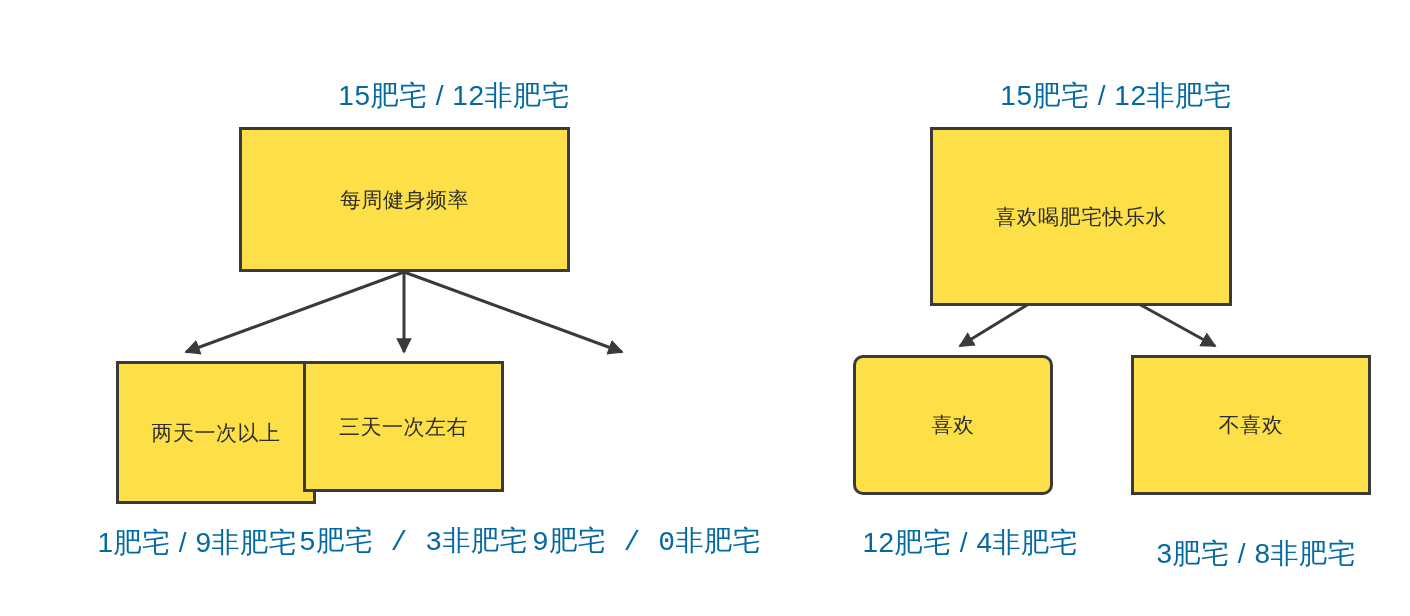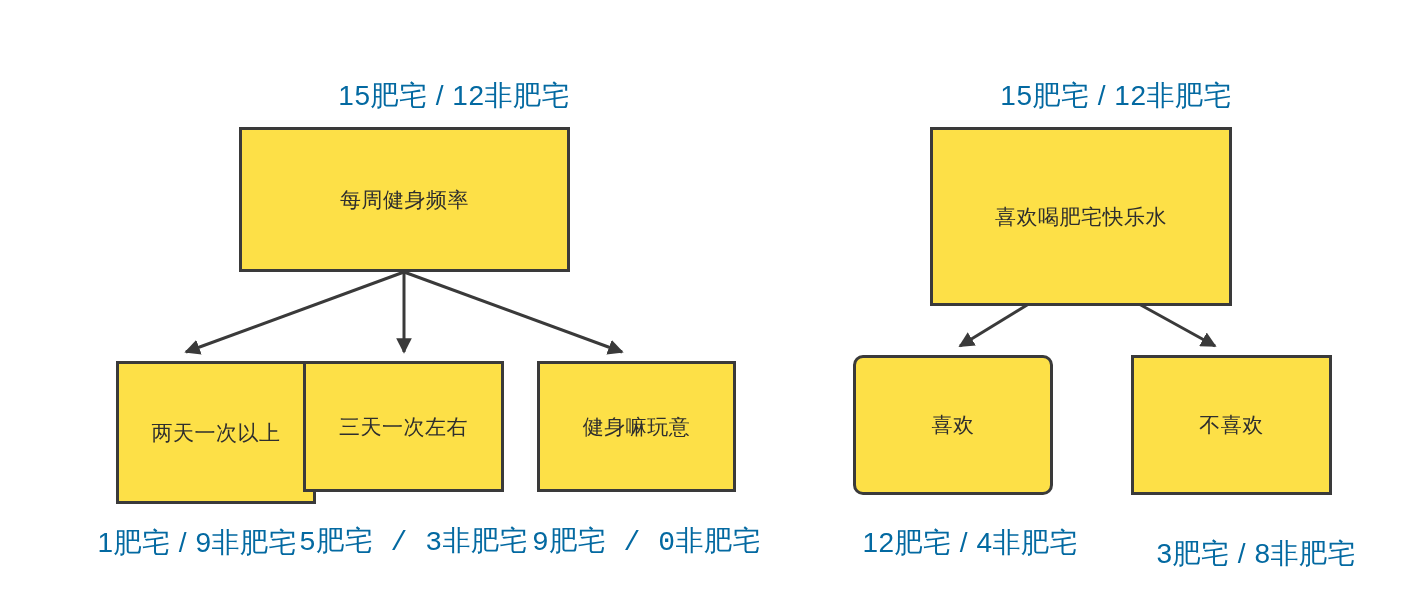"健身嘛玩意" div.node-box { html: <div>健身嘛玩意</div> -> none }
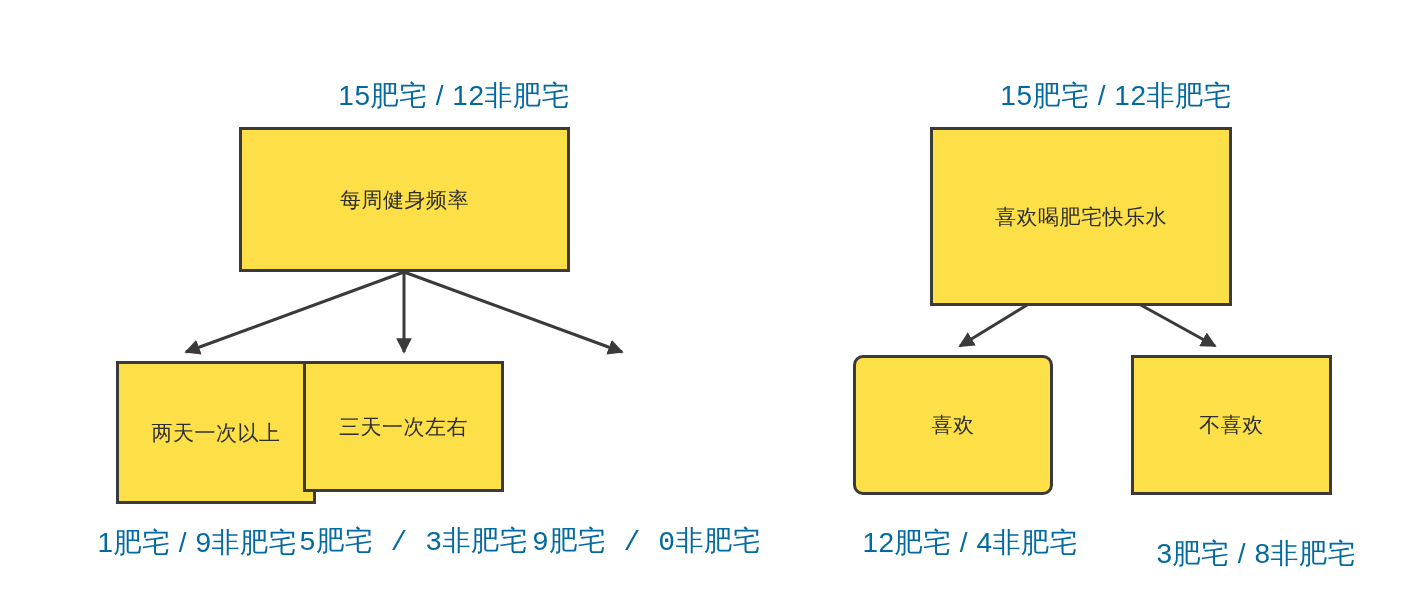"不喜欢" div.node-box { width: 201px -> 240px }
